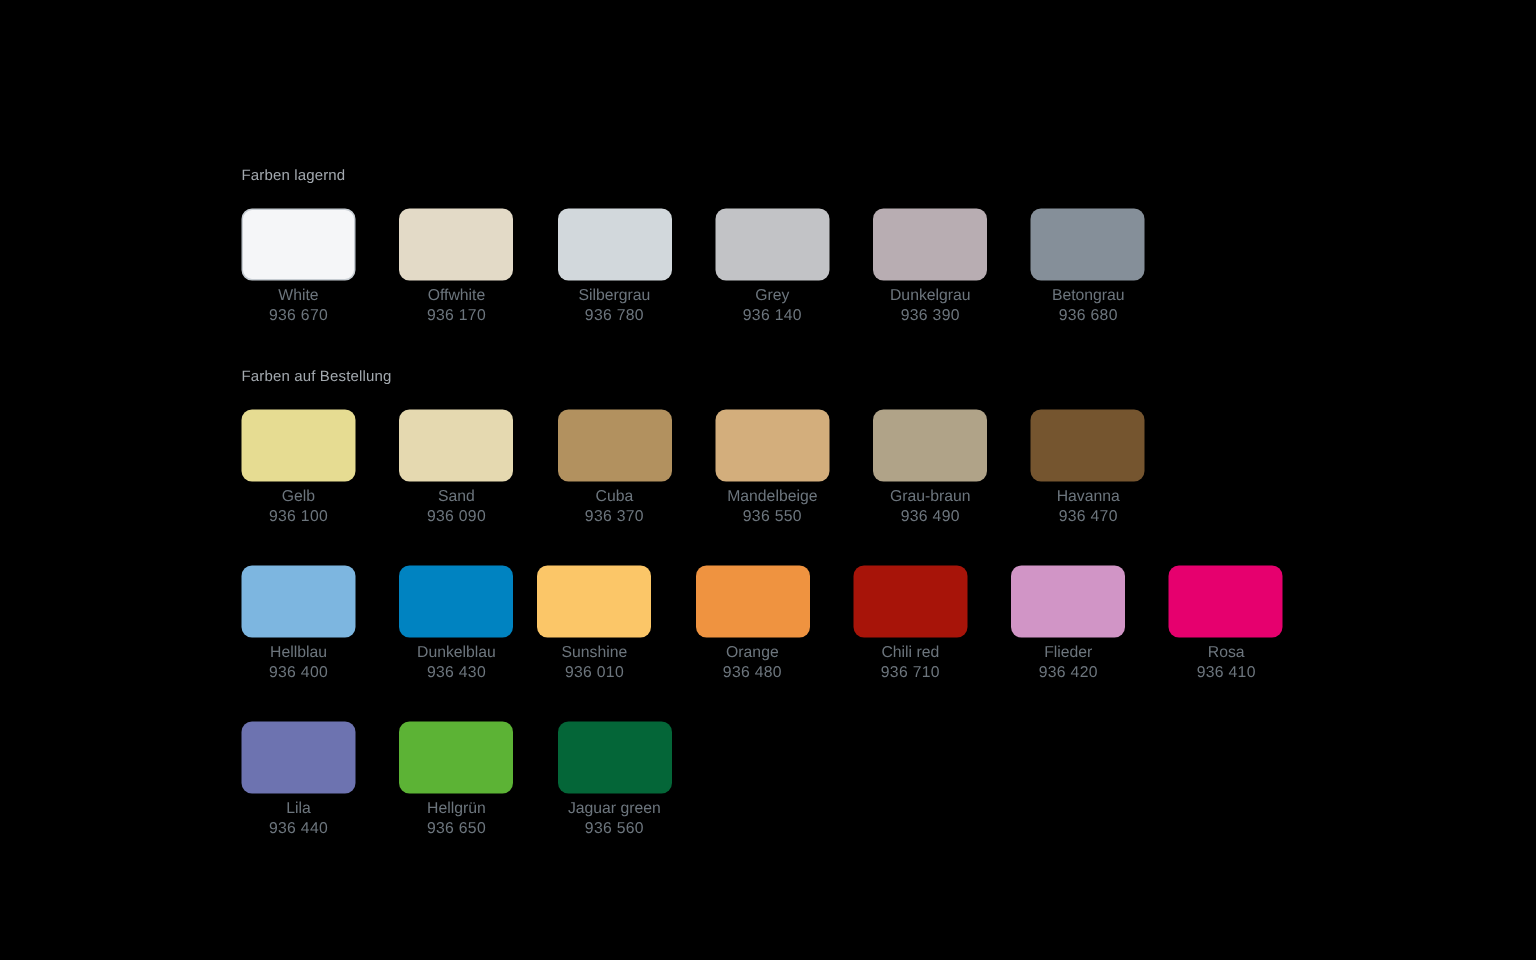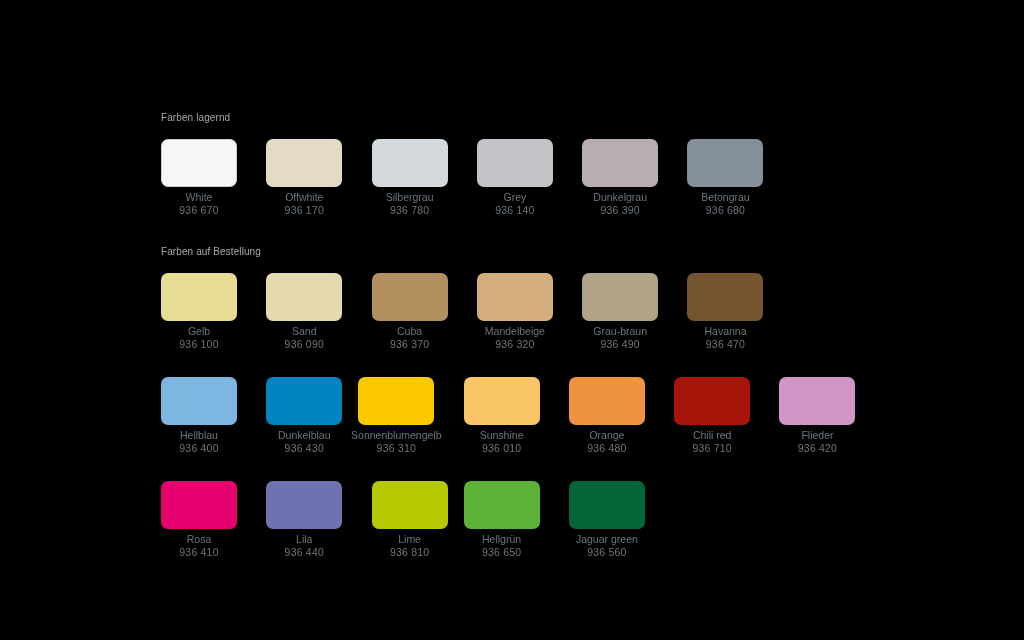"936 320" div.swatch-code { text: 936 320 -> 936 550 }
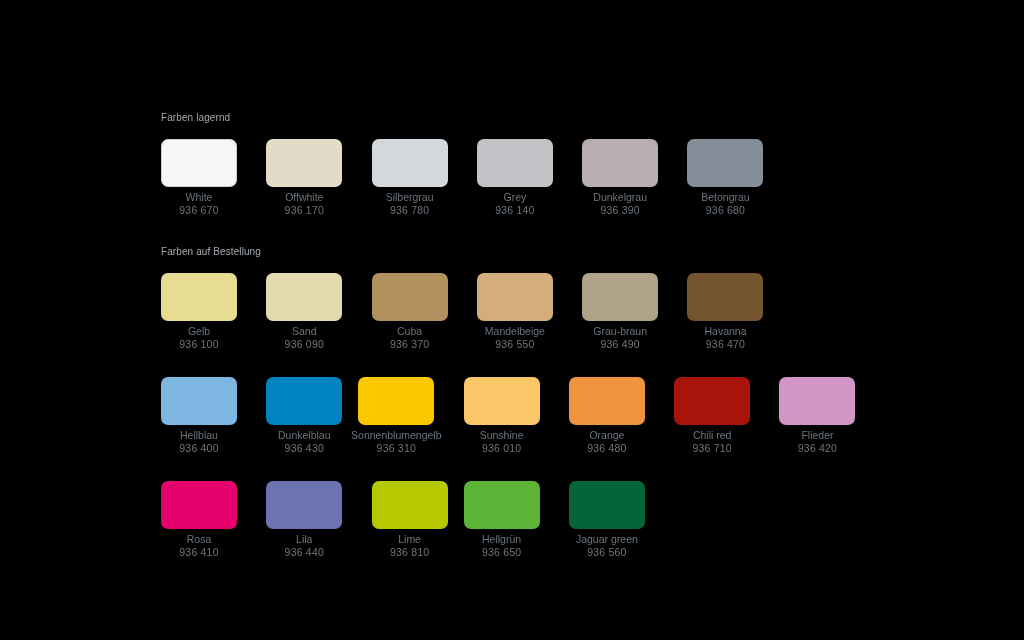"Sonnenblumengelb" div.swatch-cell { html: <div> <div></div> <div>Sonnenblumengelb</div> <div>936 310</div> </div> -> none }
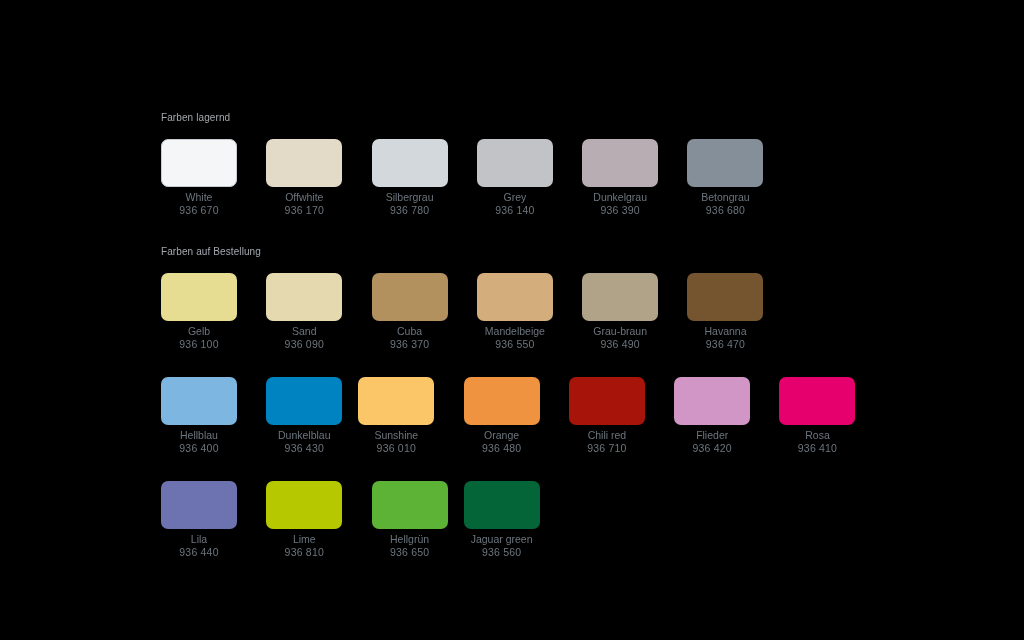"Lime" div.swatch-cell { html: <div> <div></div> <div>Lime</div> <div>936 810</div> </div> -> none }
